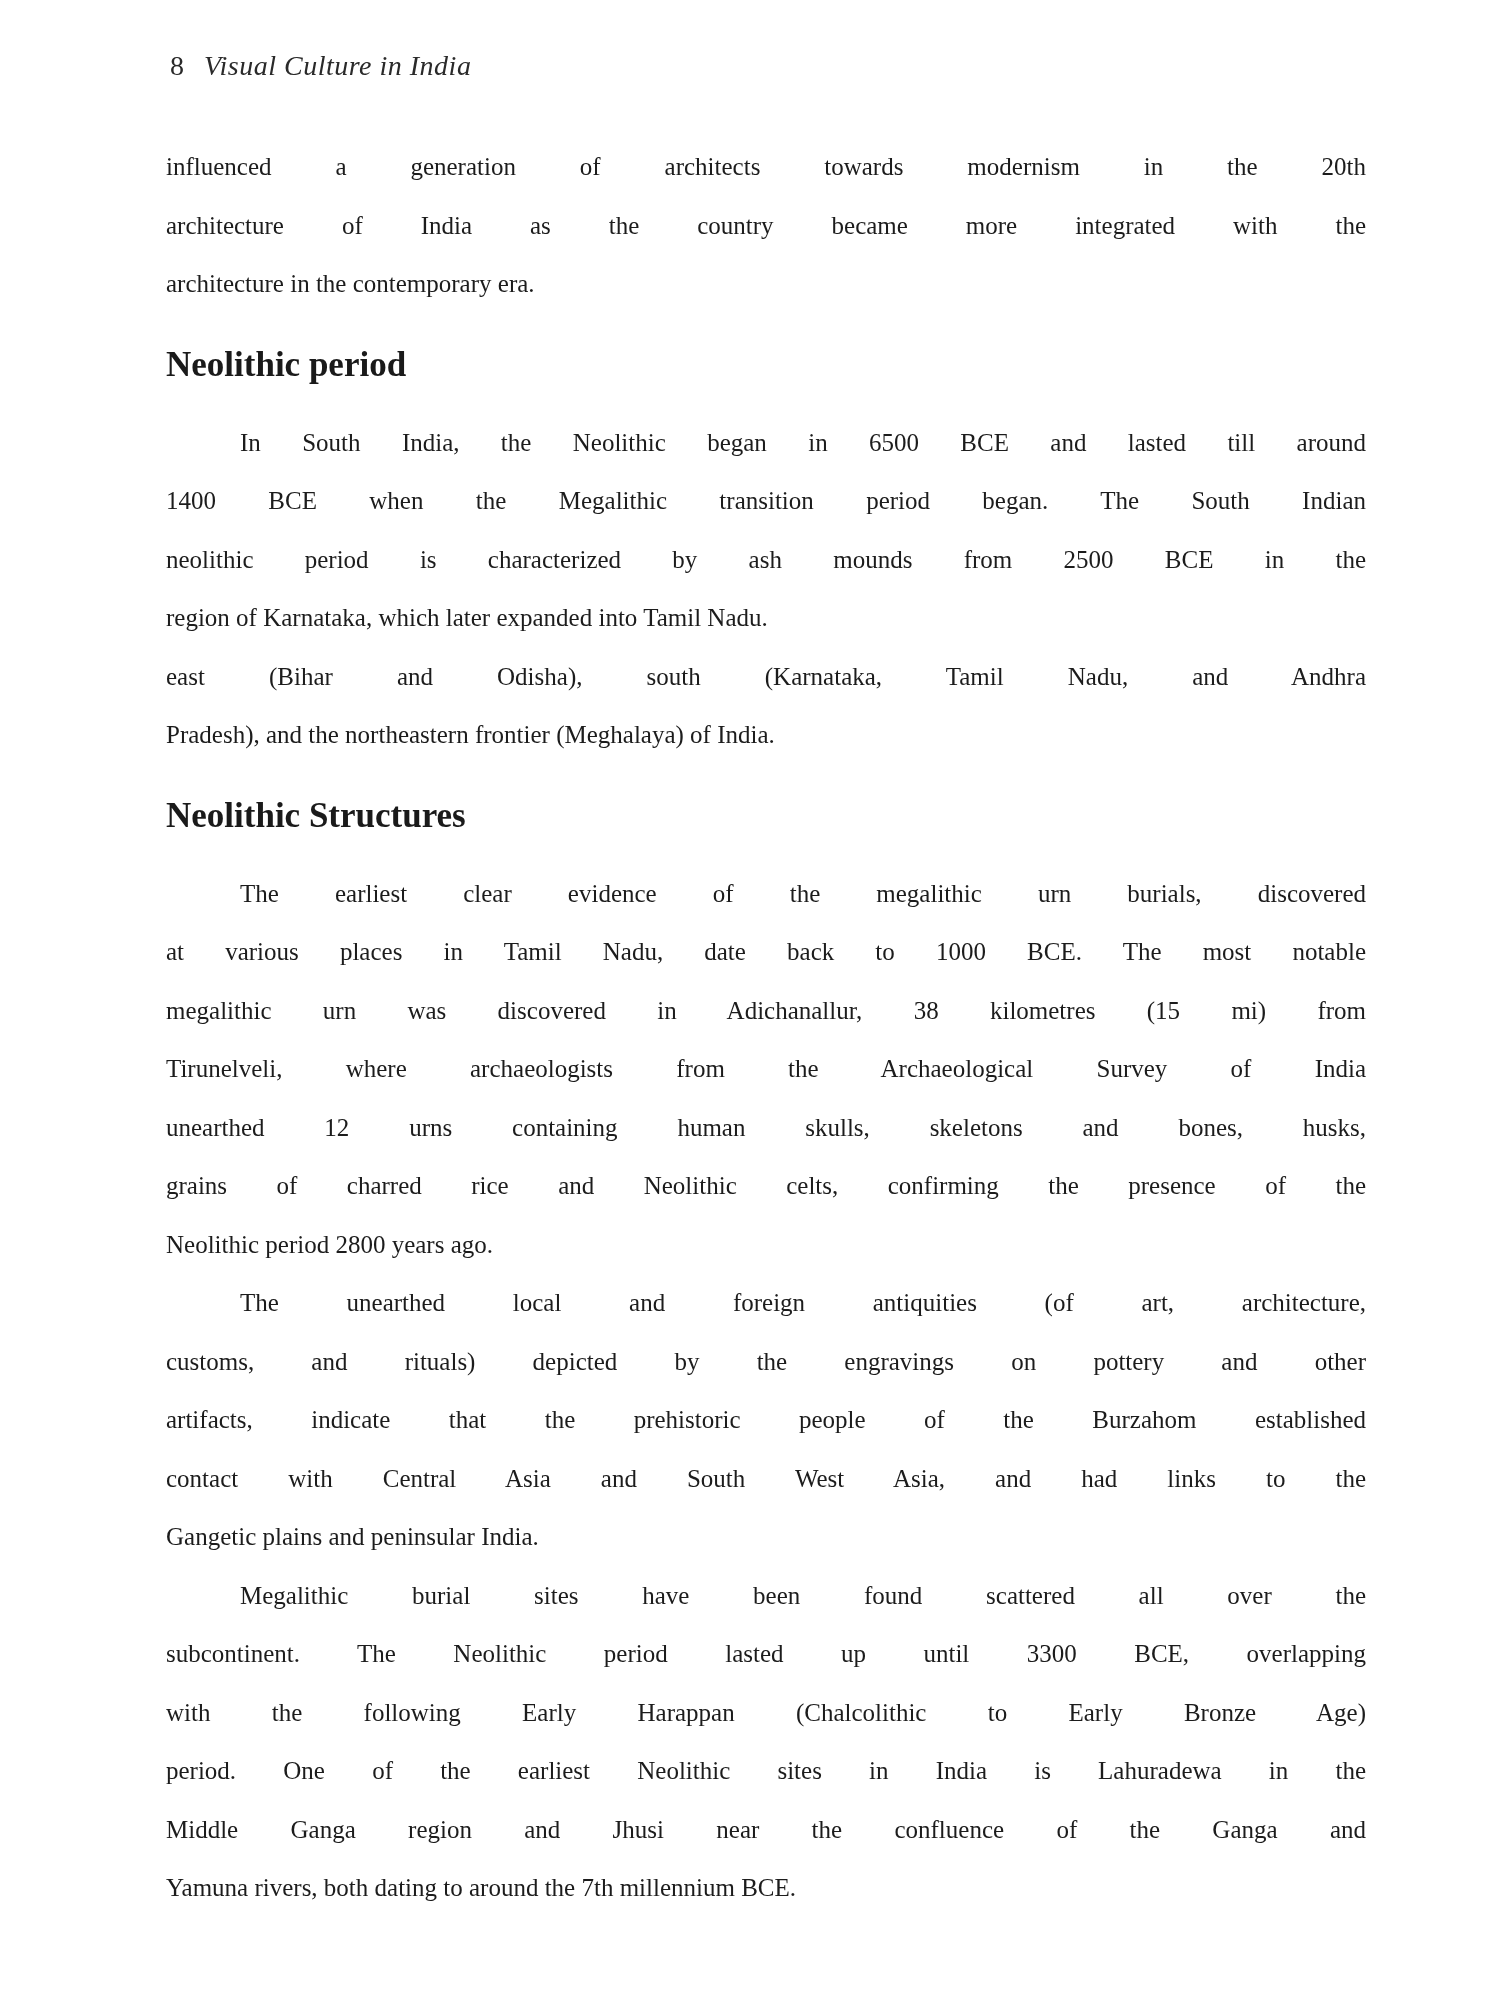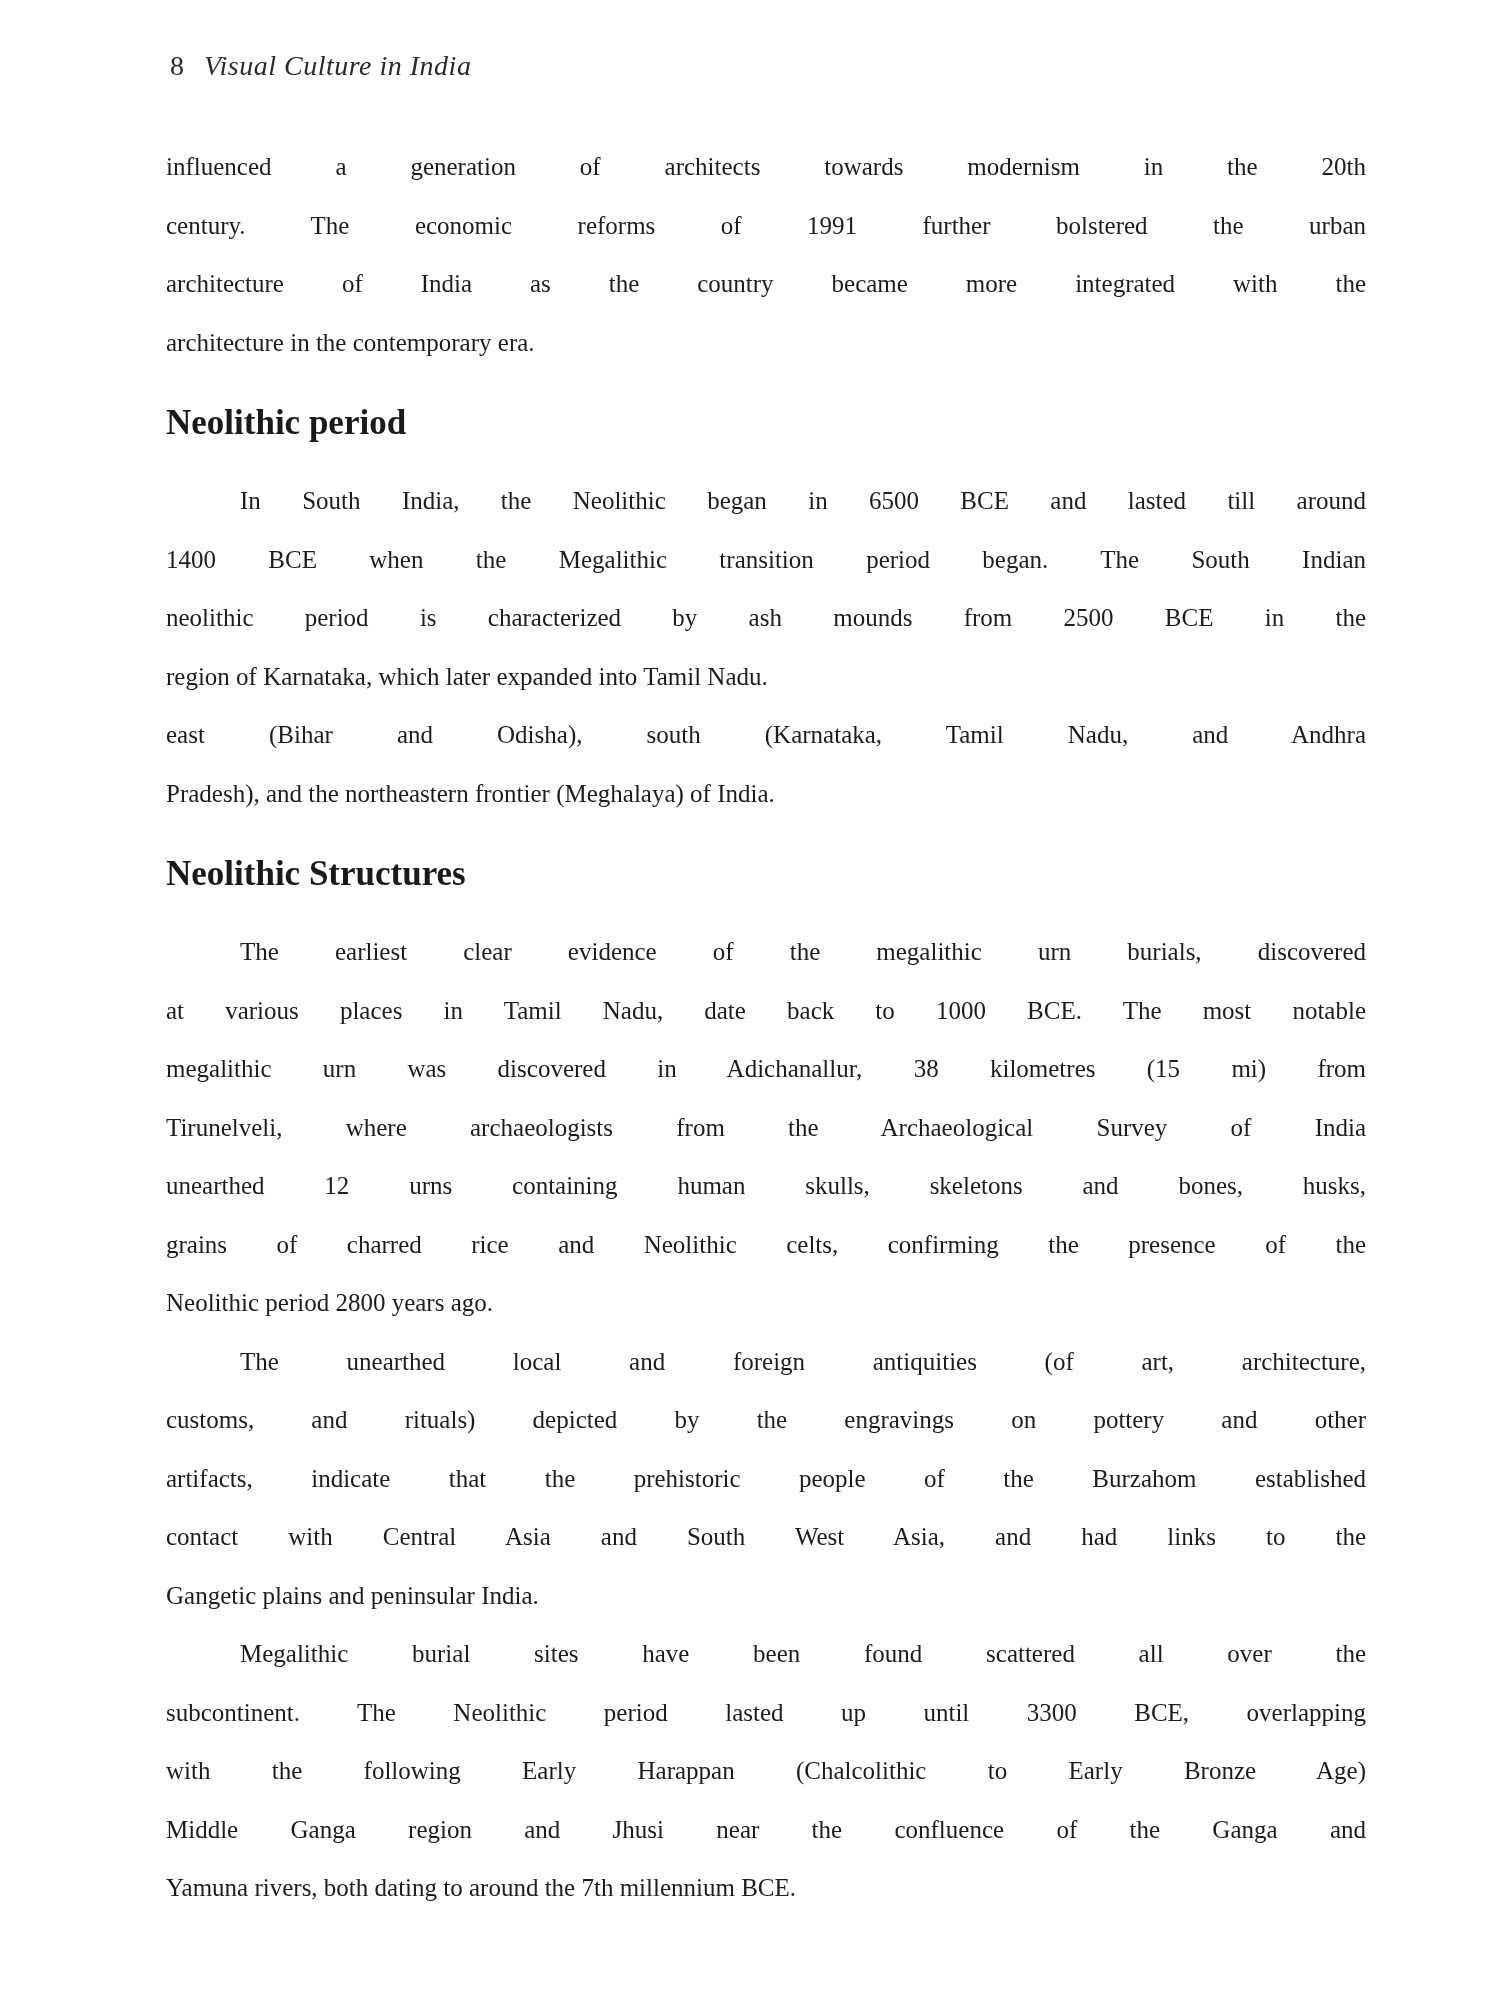"century. The economic reforms of" span.line { html: <span>century. The economic reforms of 1991 further bolstered the urban</span> -> none }
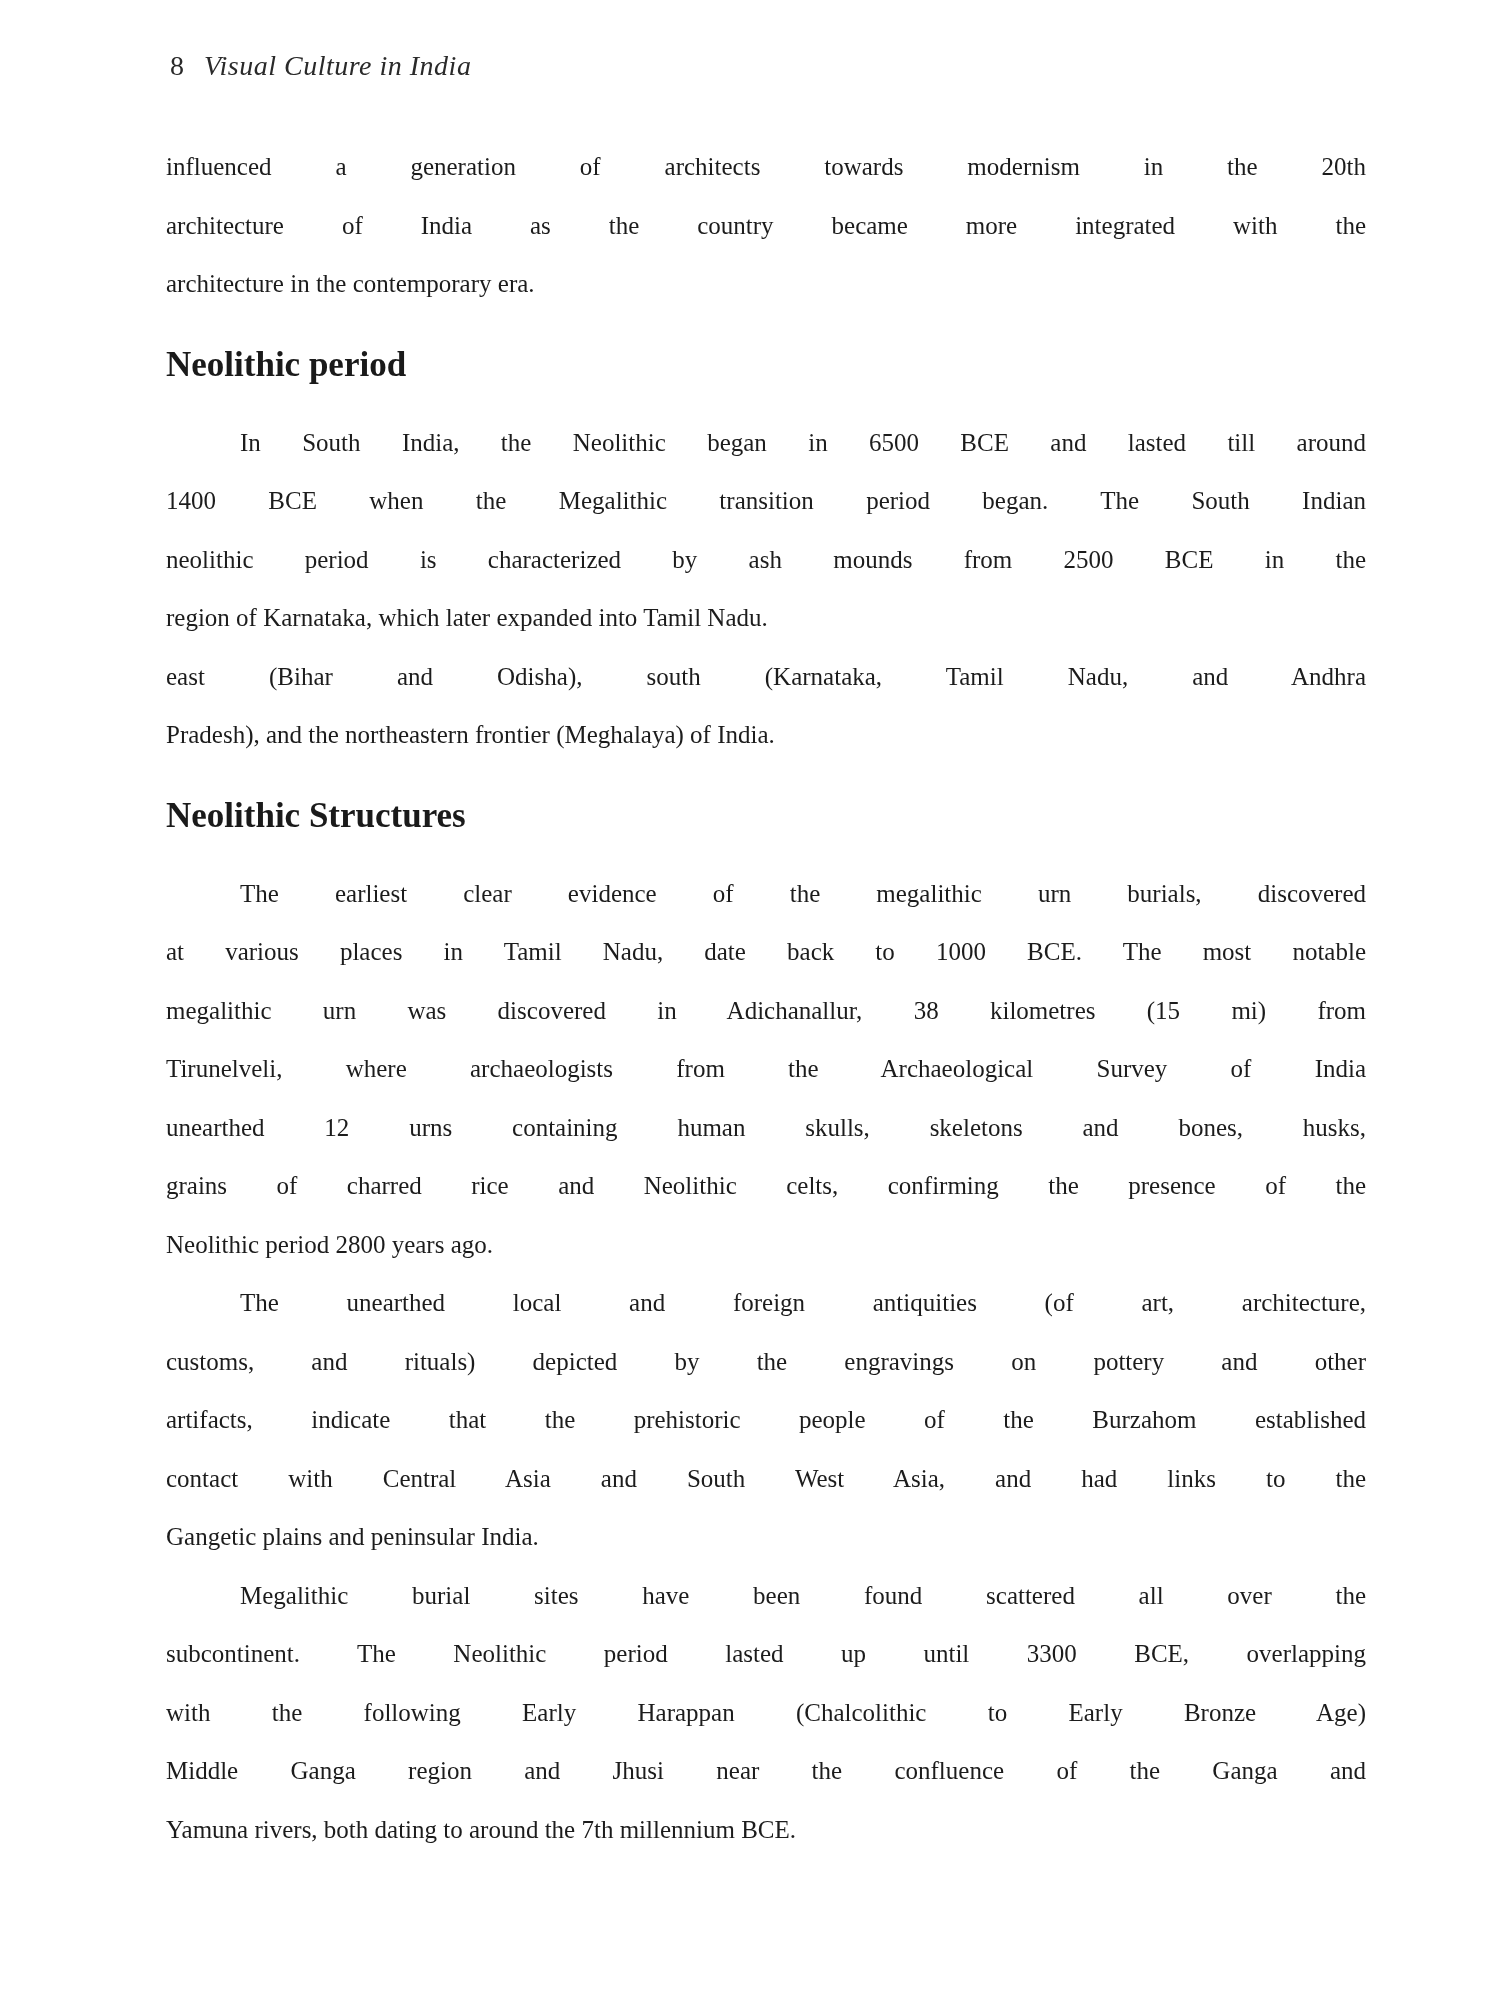"period. One of the earliest" span.line { html: none -> <span>period. One of the earliest Neolithic sites in India is Lahuradewa in the</span> }
